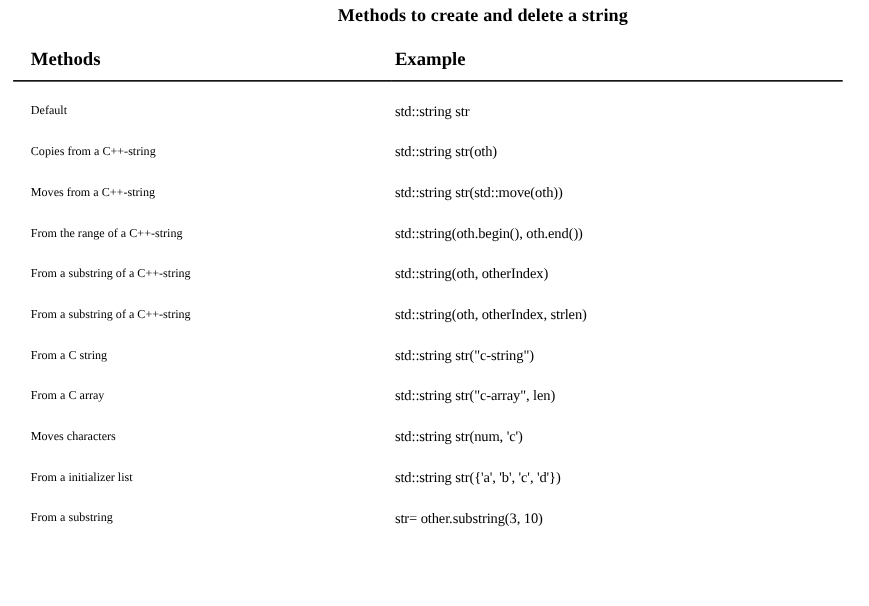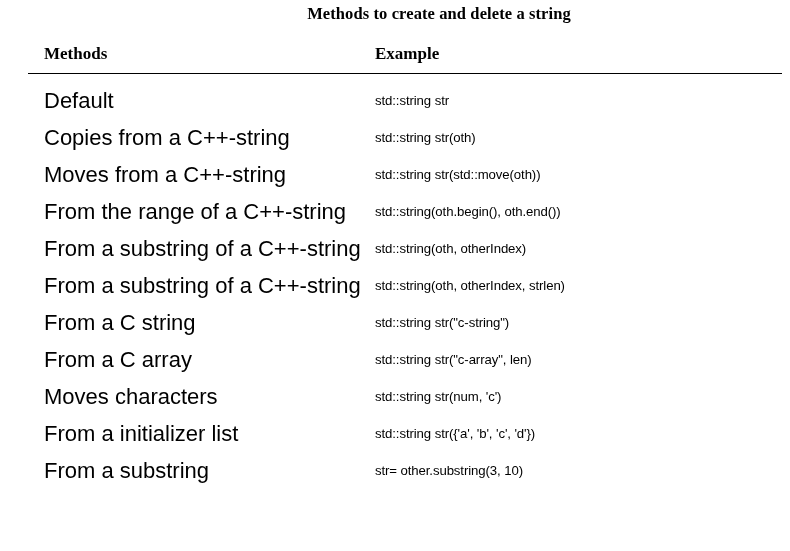"Methods" .table-block { left: 28px -> 12px }
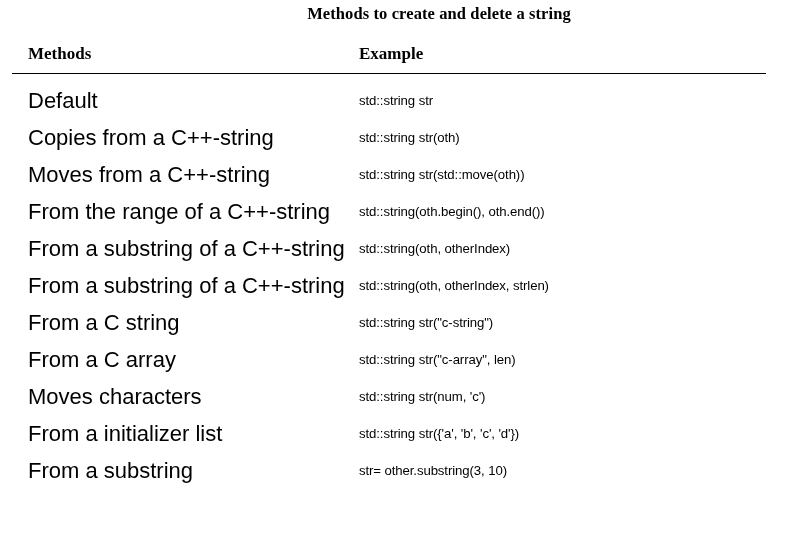"Default" td.cell-method { font-family: Liberation Sans, sans-serif -> Liberation Serif, serif; font-size: 22px -> 11px }
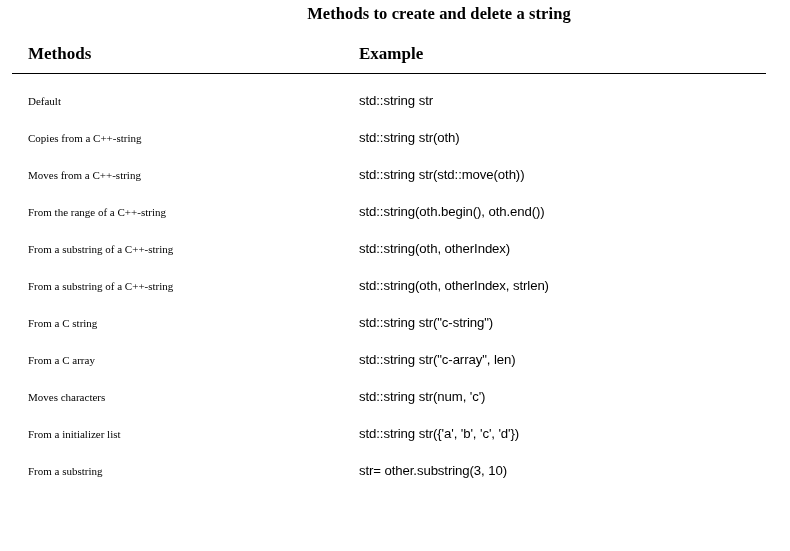"std::string str" td.cell-example { font-family: Liberation Sans, sans-serif -> Liberation Serif, serif }
